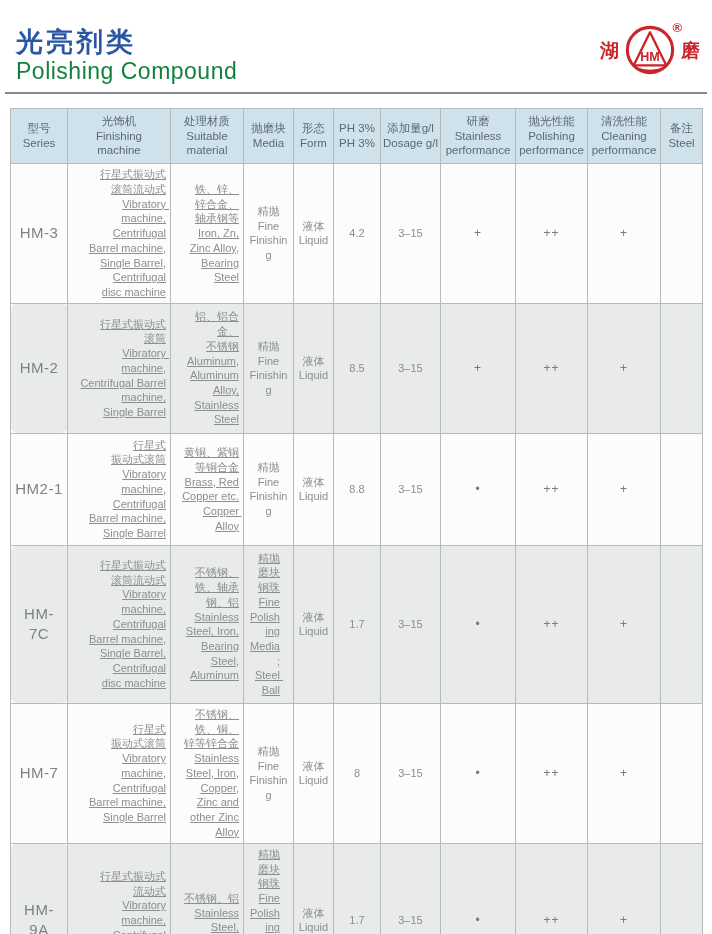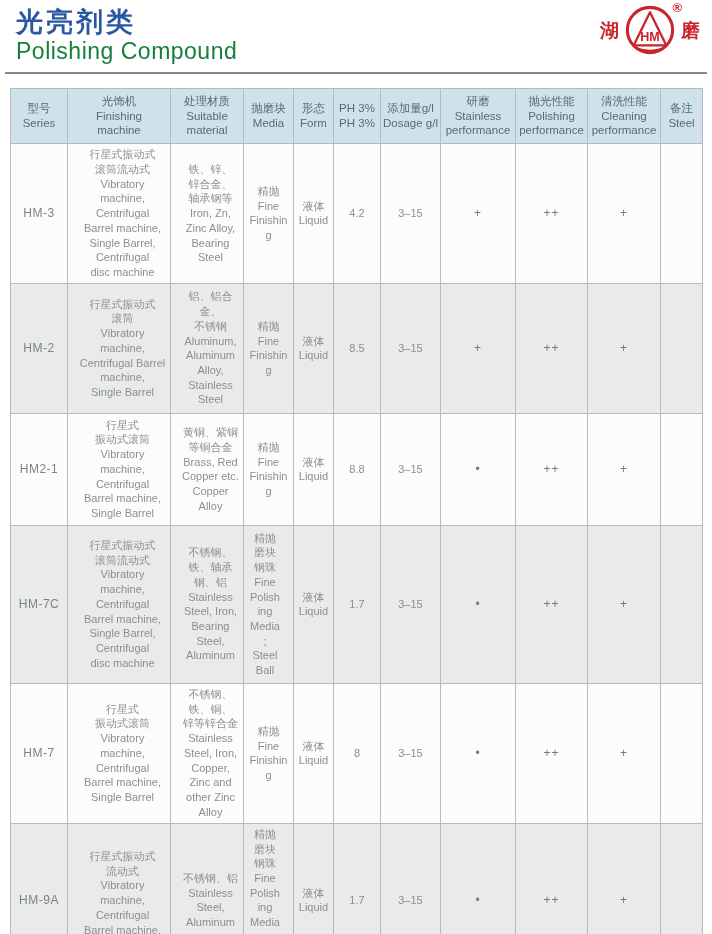"光亮剂类" .header { margin-top: none -> 20px }
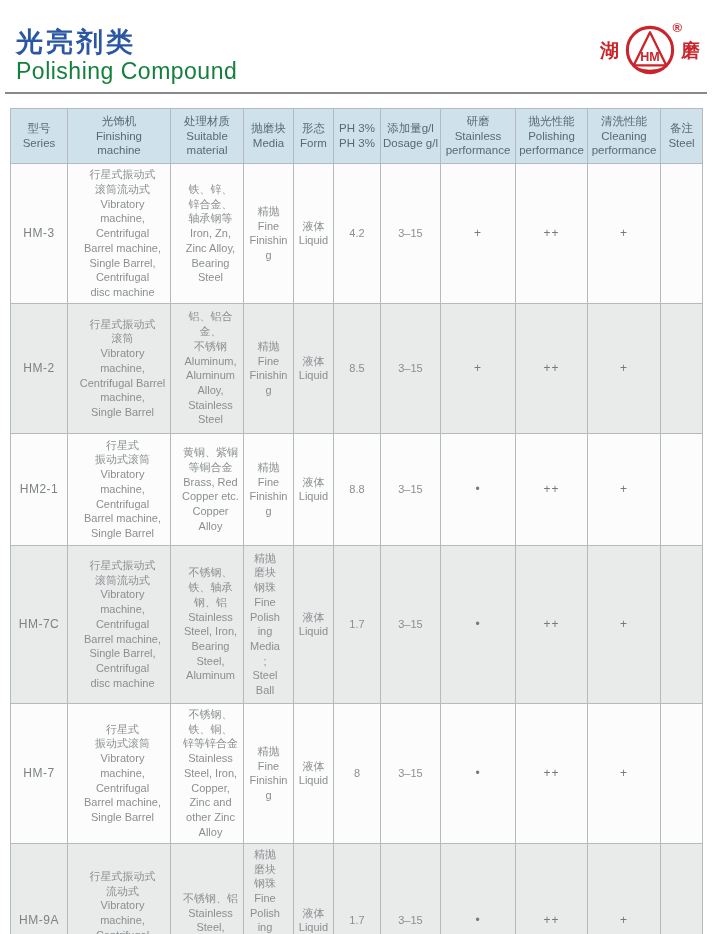"行星式振动式" td.left { text-align: center -> right; text-decoration: none -> underline }
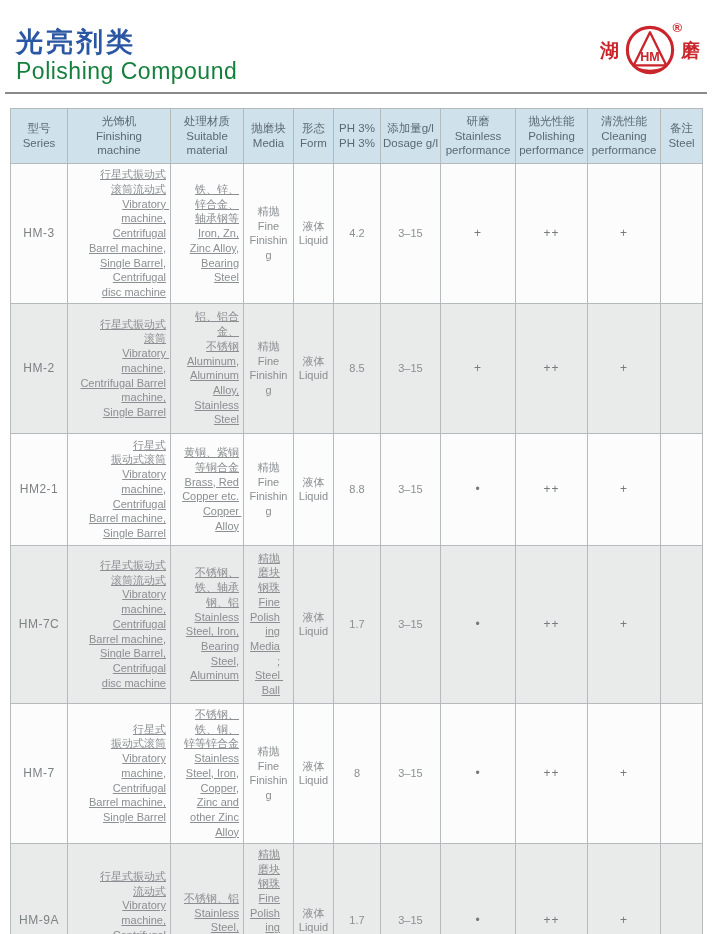"HM-3" td.series { border-radius: none -> 7px; font-size: 12px -> 15px }
